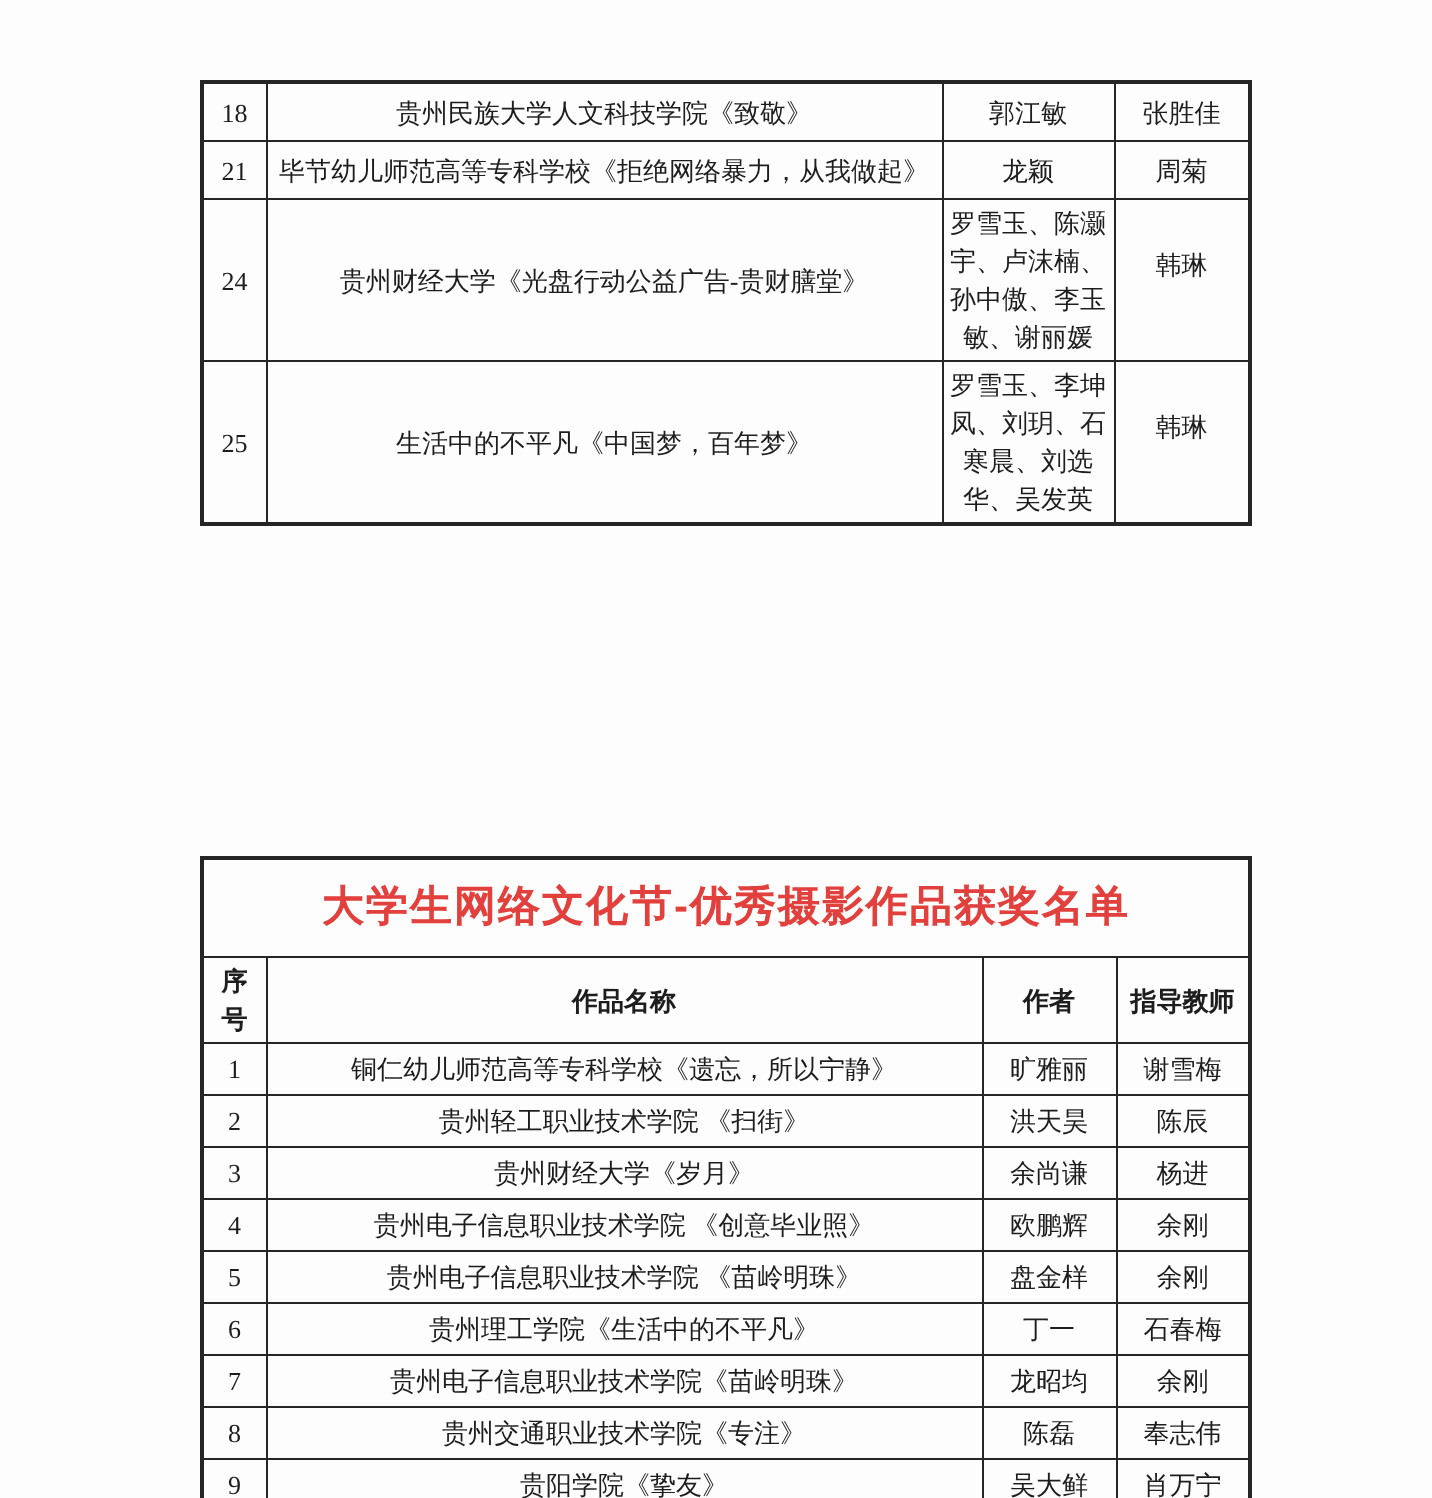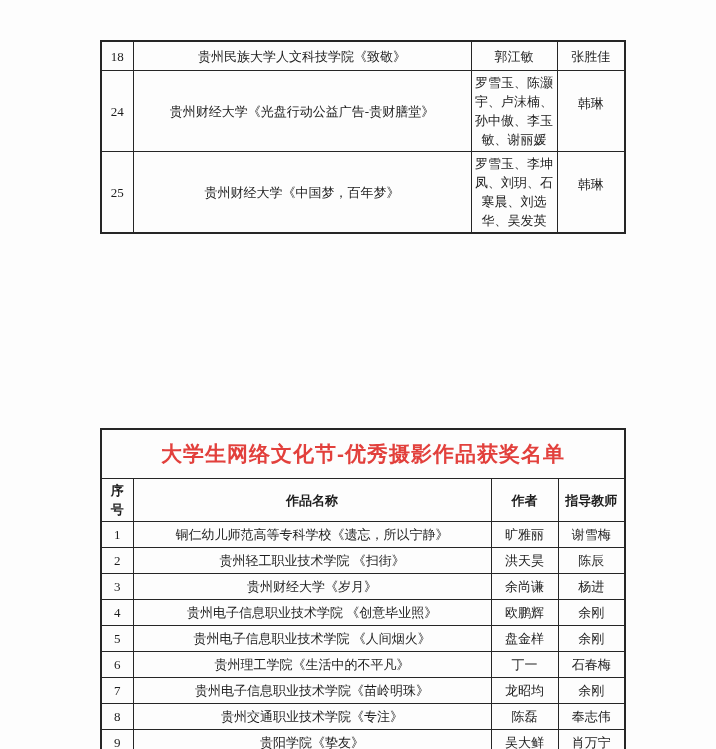"21" tr { html: none -> <tr> <td>21</td> <td>毕节幼儿师范高等专科学校《拒绝网络暴力，从我做起》</td> <td>龙颖</td> <td>周菊</td> </tr> }
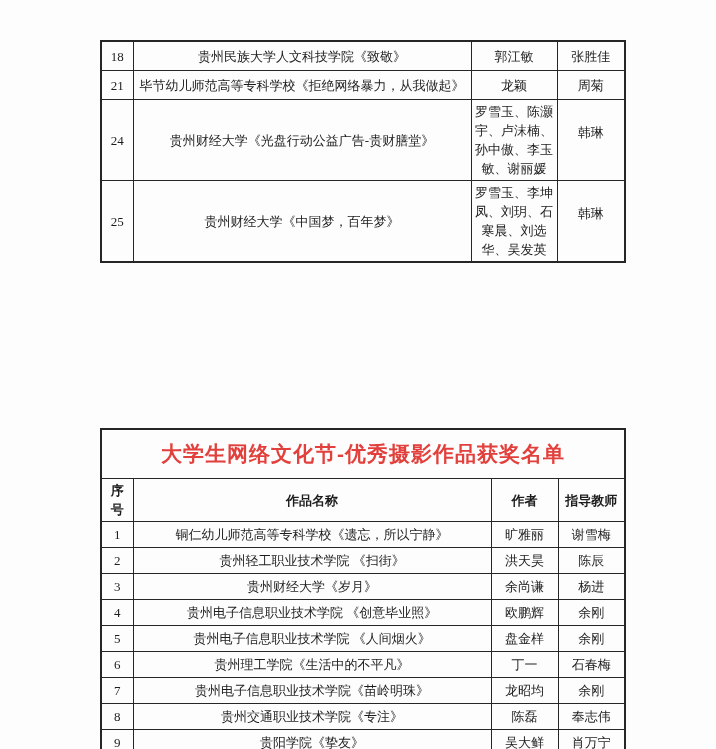"贵州财经大学《中国梦，百年梦》" td.work { text: 贵州财经大学 -> 生活中的不平凡 }
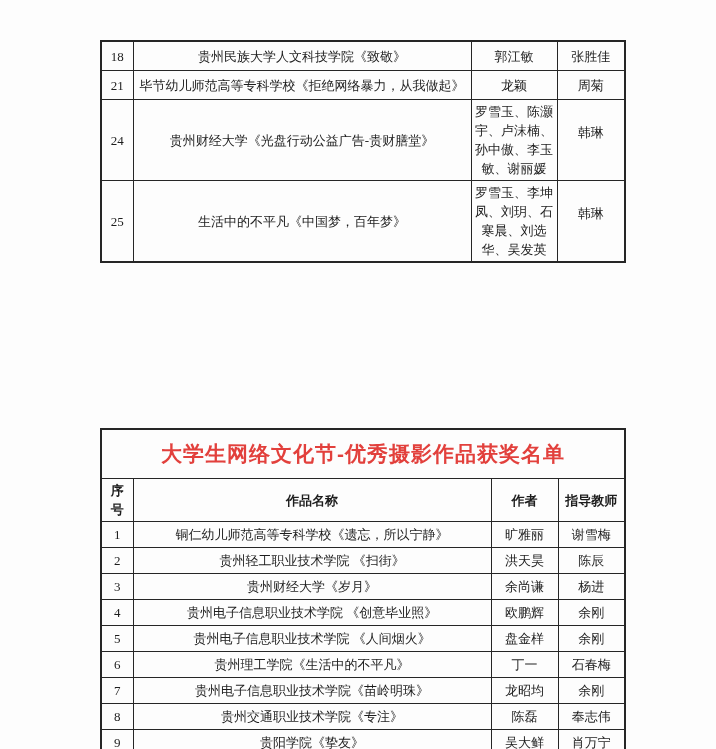"贵州电子信息职业技术学院 《人间烟火》" td.work { text: 人间烟火 -> 苗岭明珠 }
